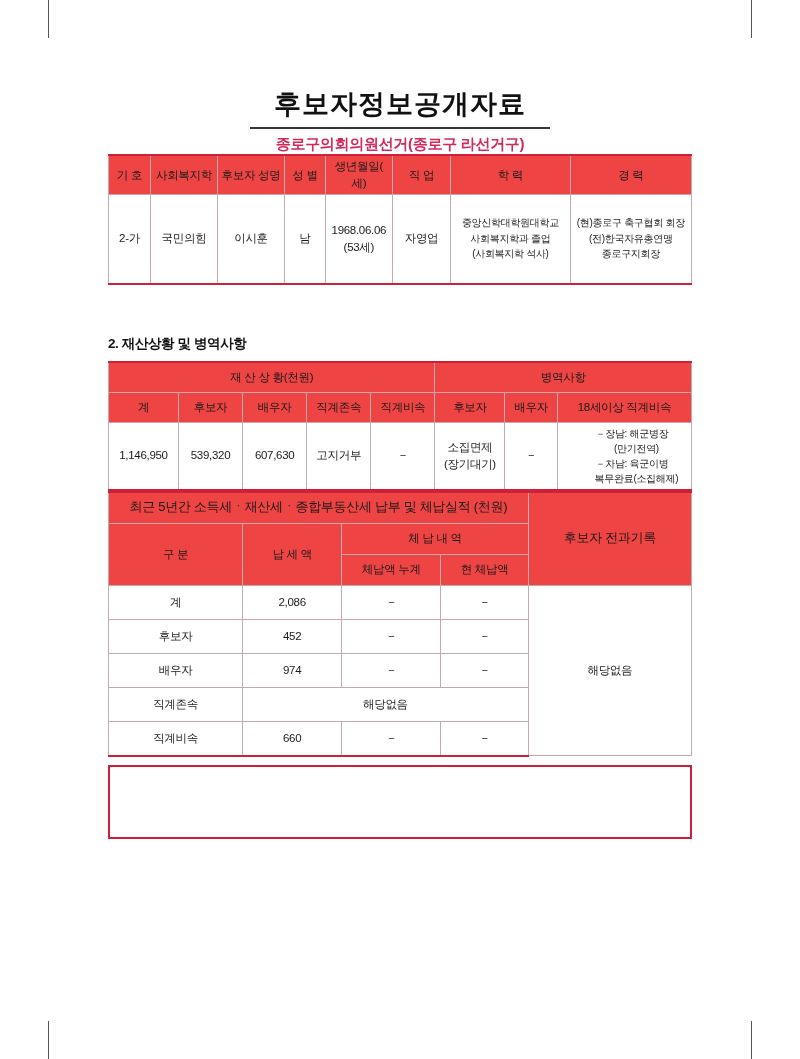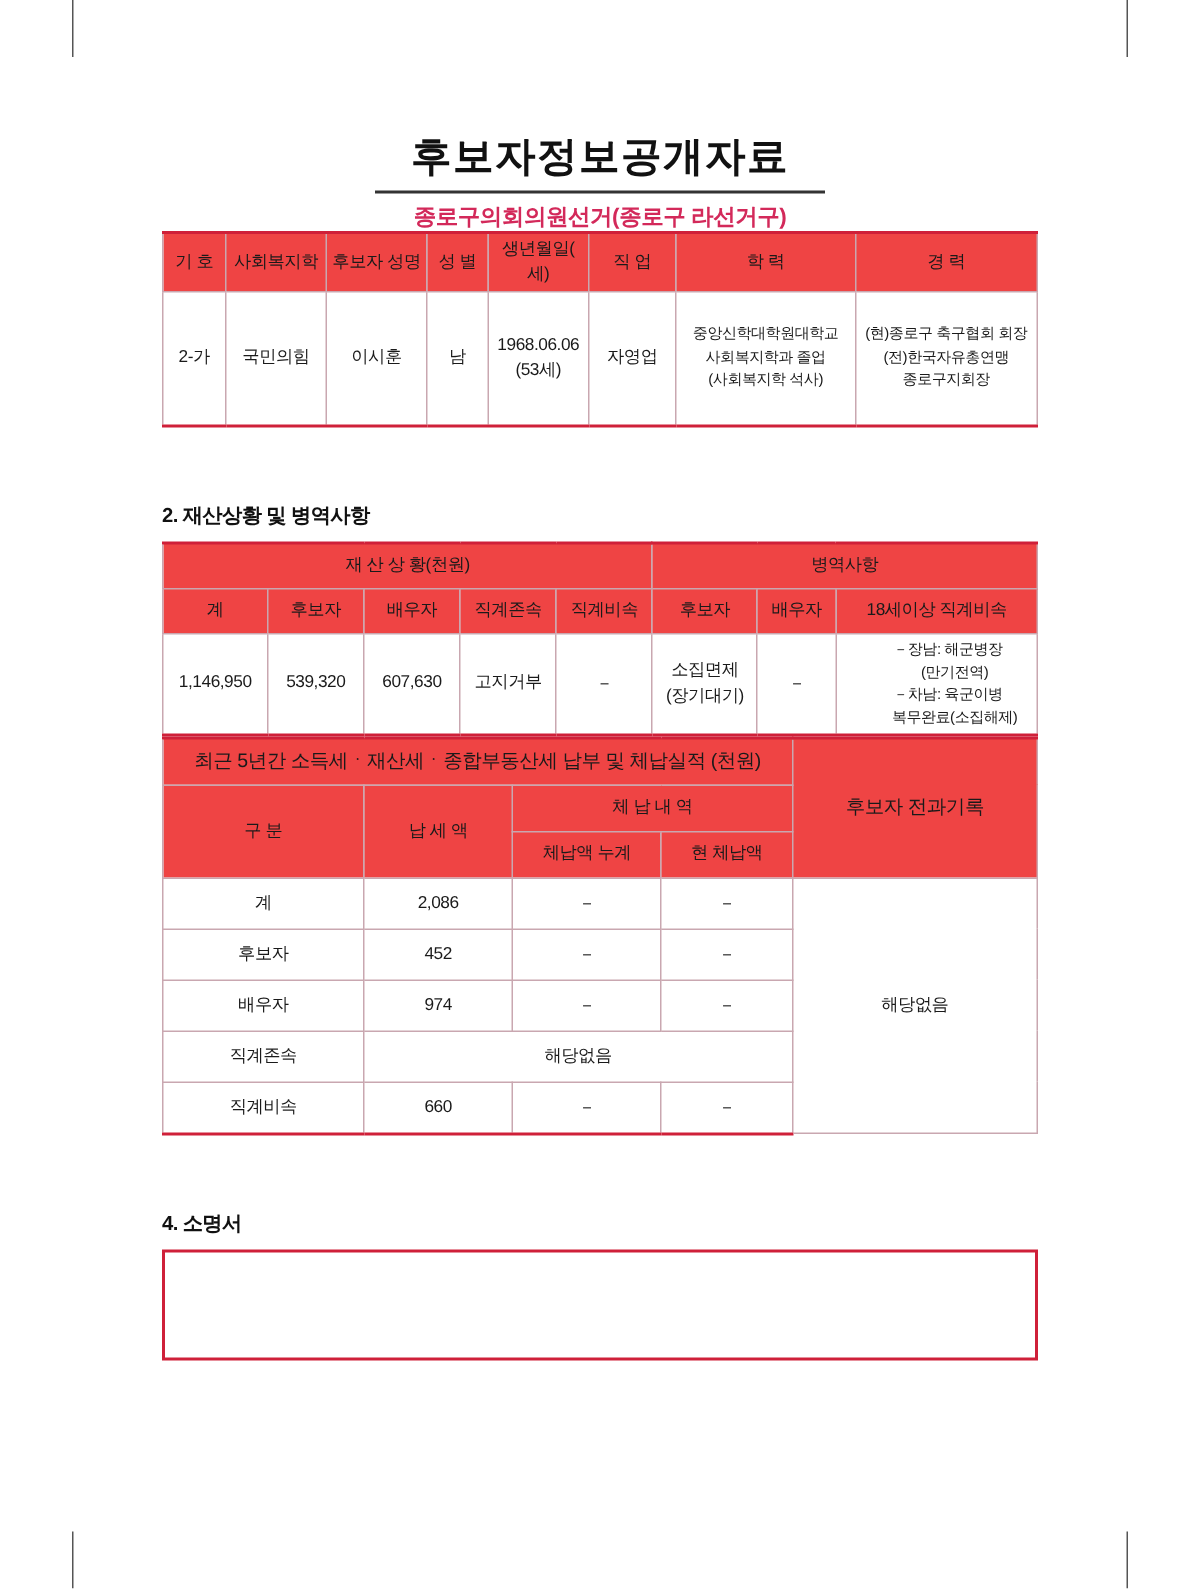"4. 소명서" div.section-head { html: <div>4. 소명서</div> -> none }
